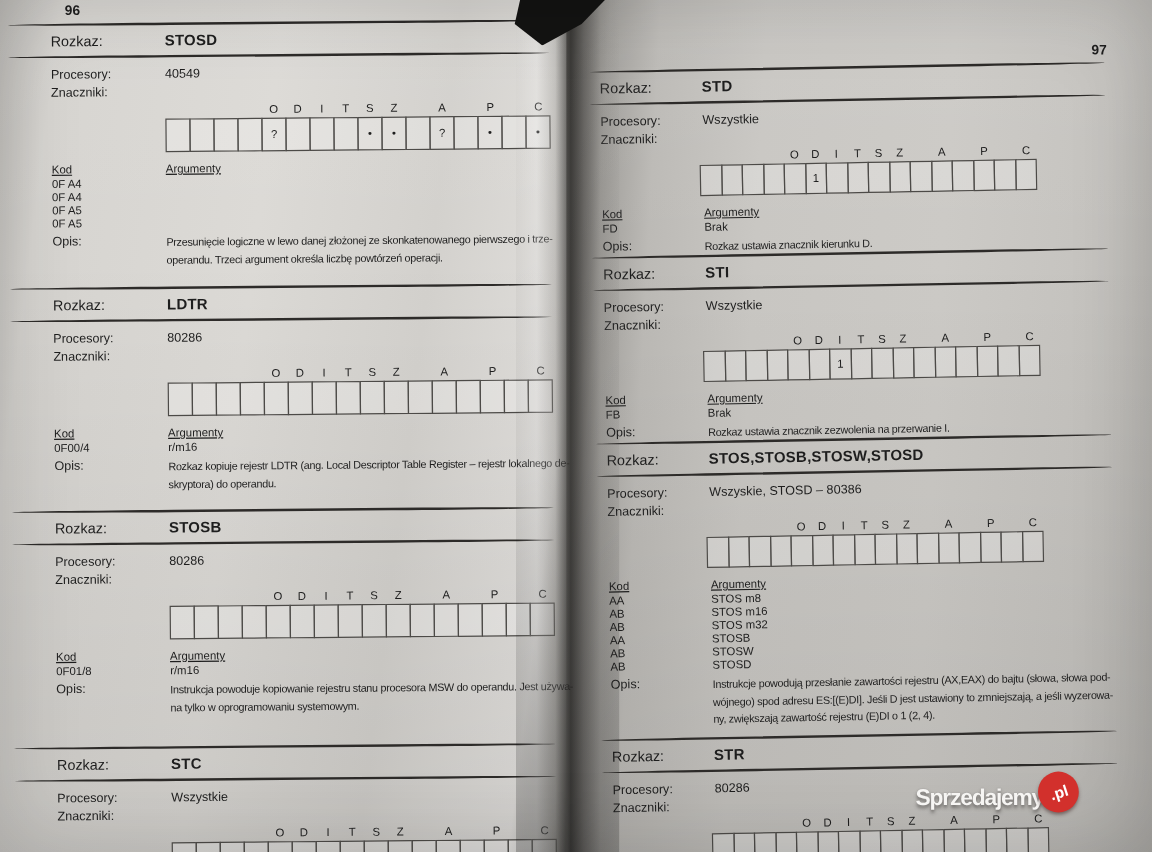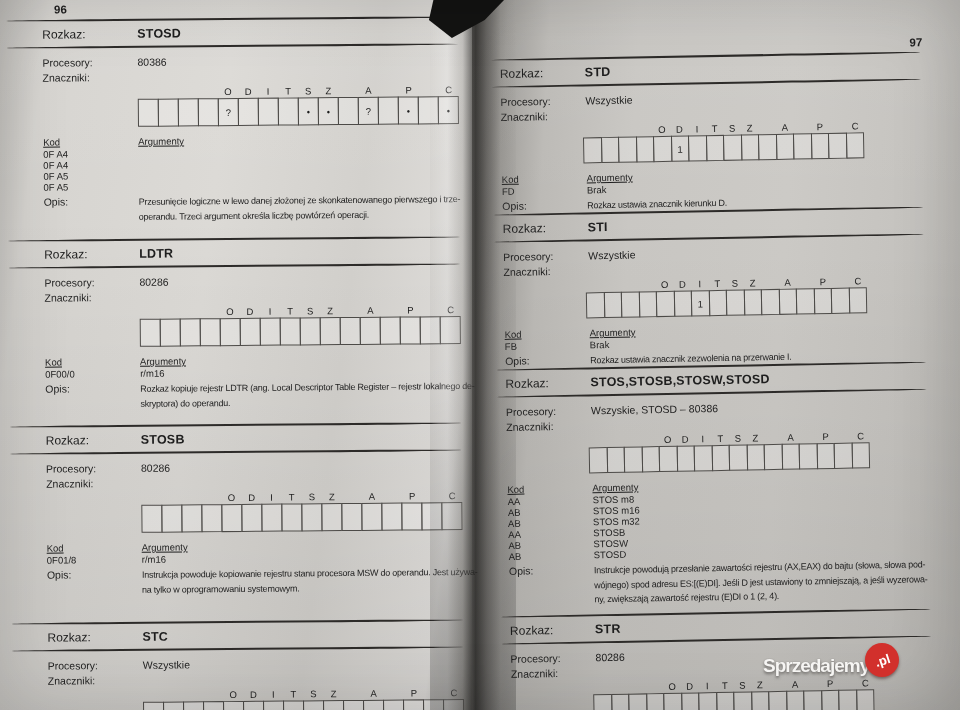"80386" span { text: 80386 -> 40549 }
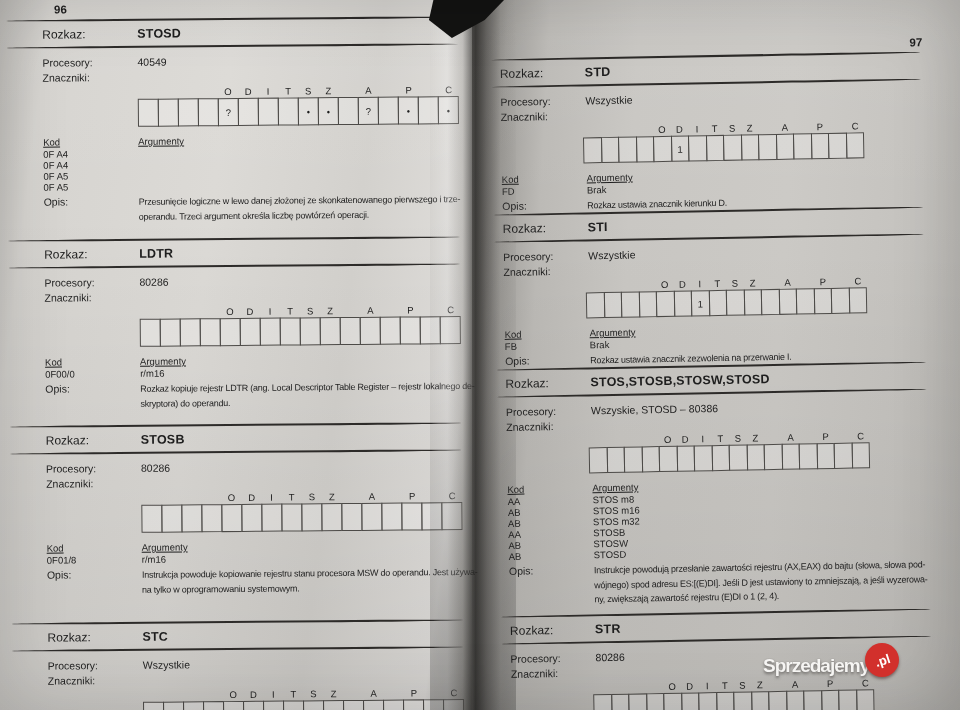"0F00/0" div { text: 0F00/0 -> 0F00/4 }
